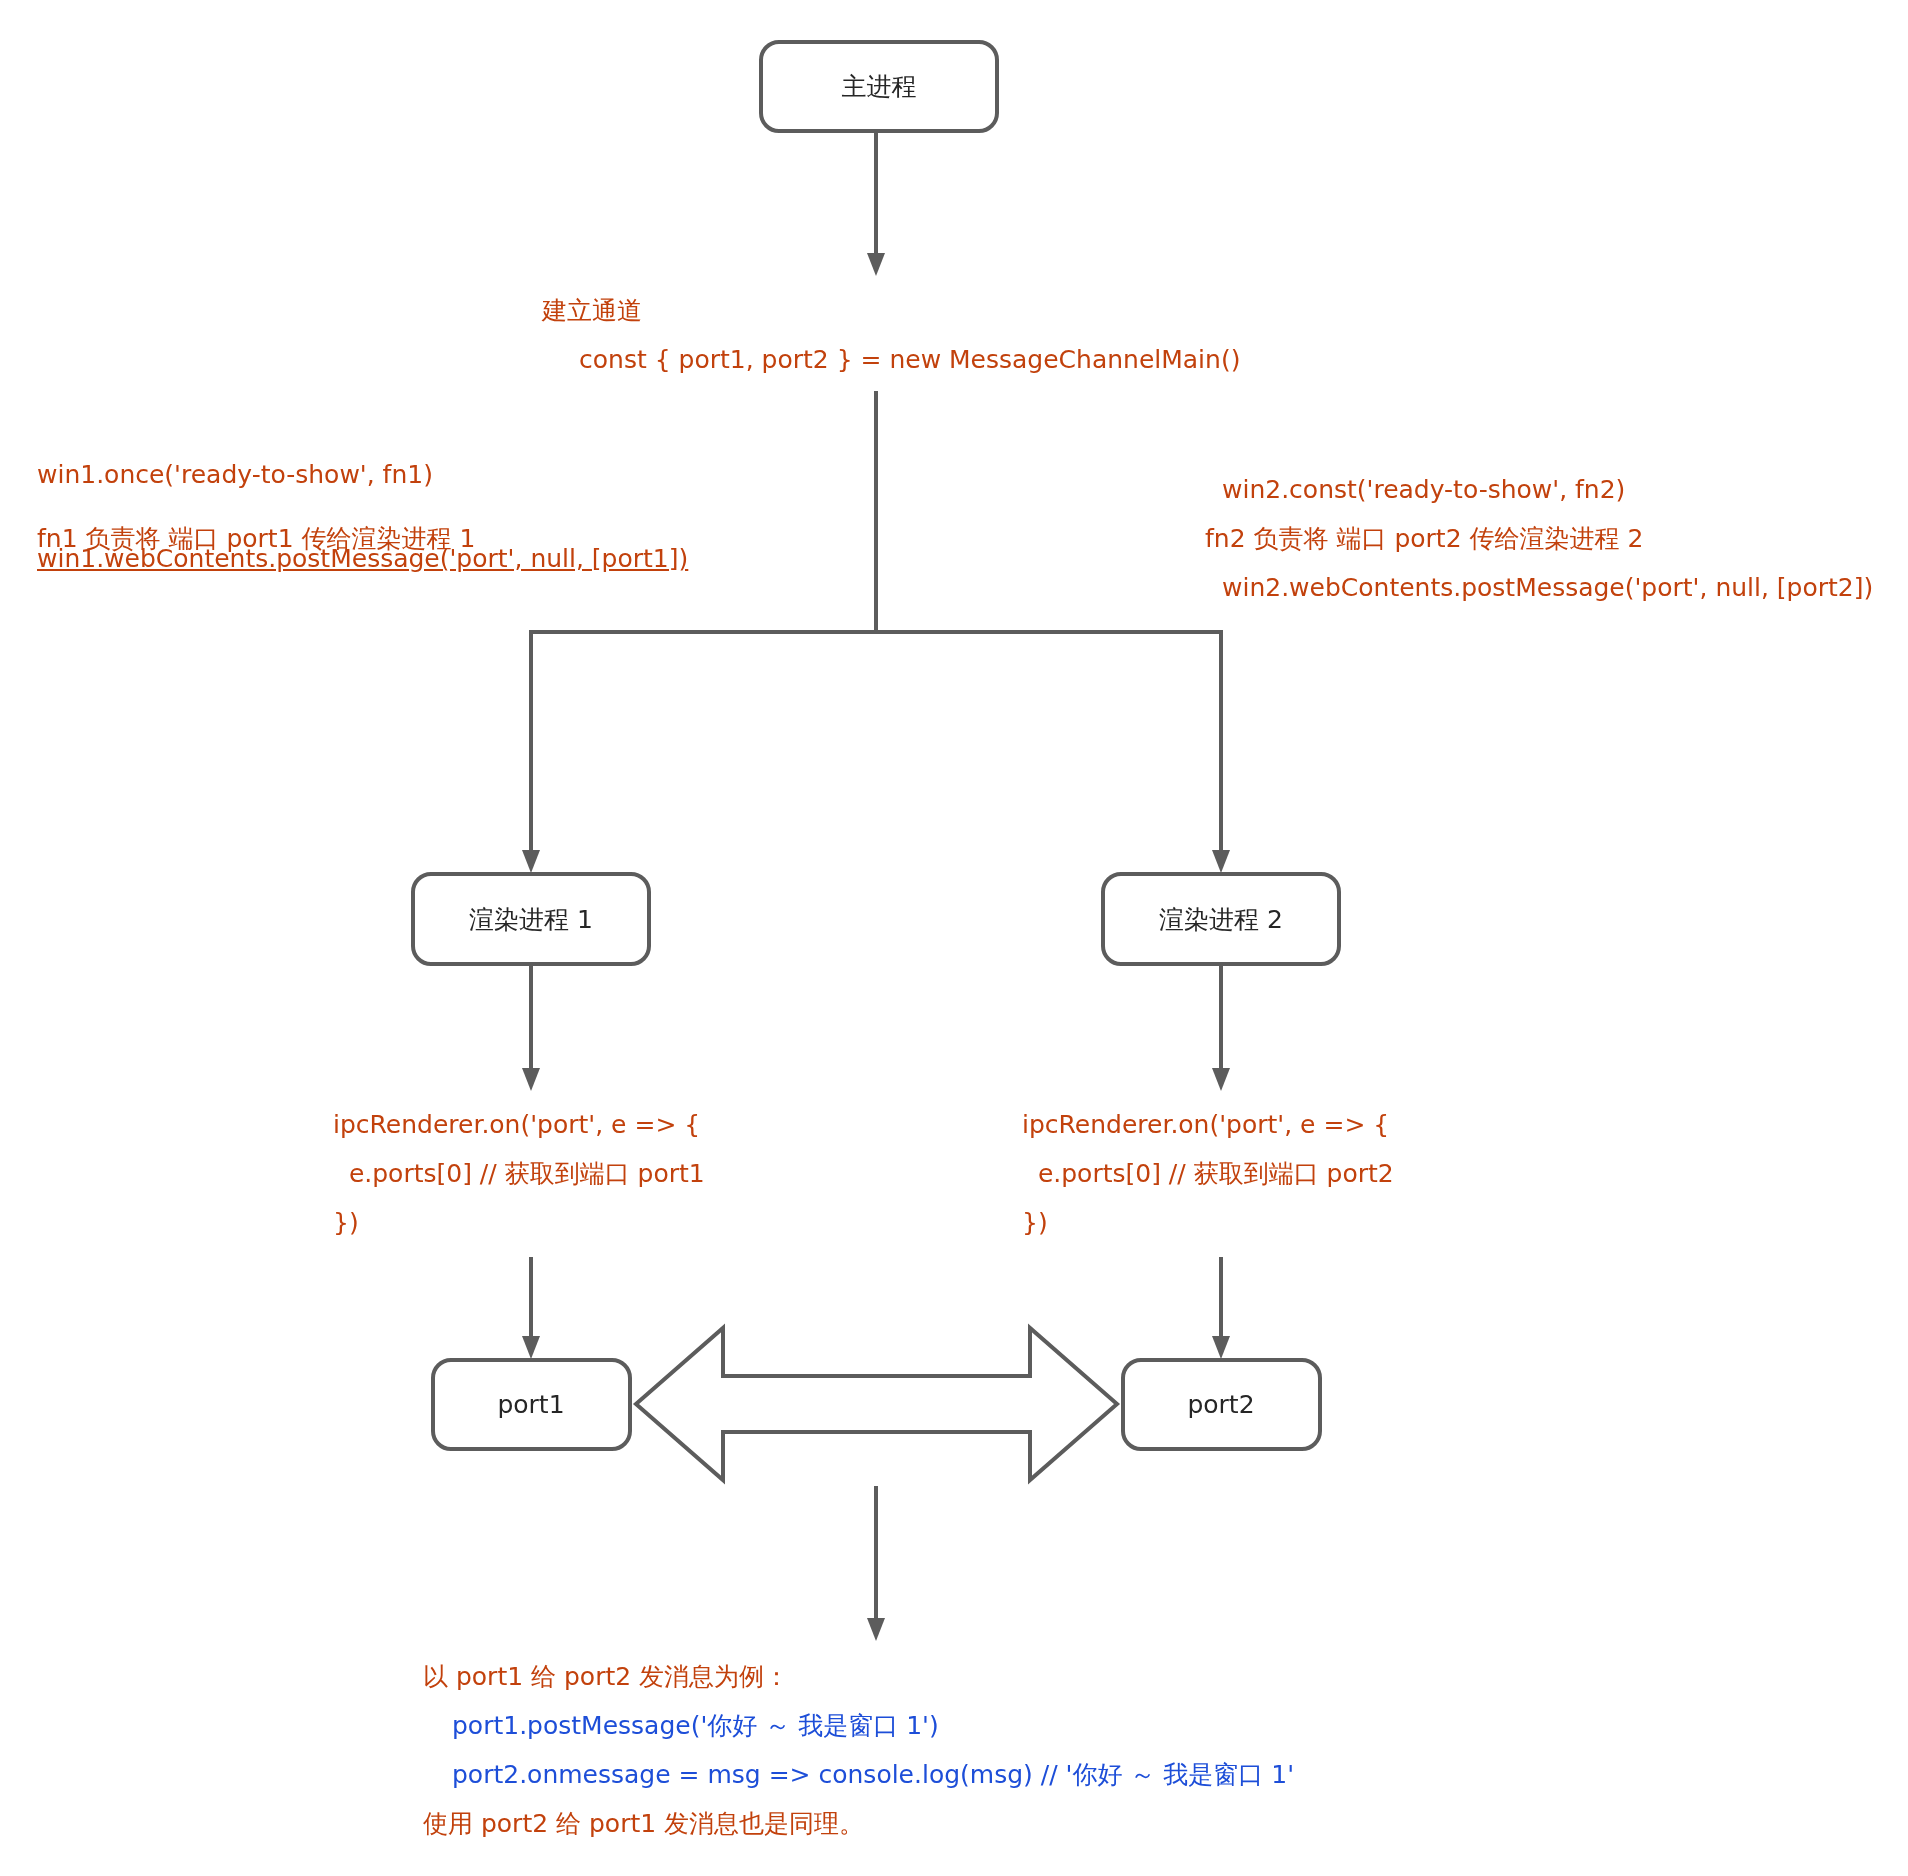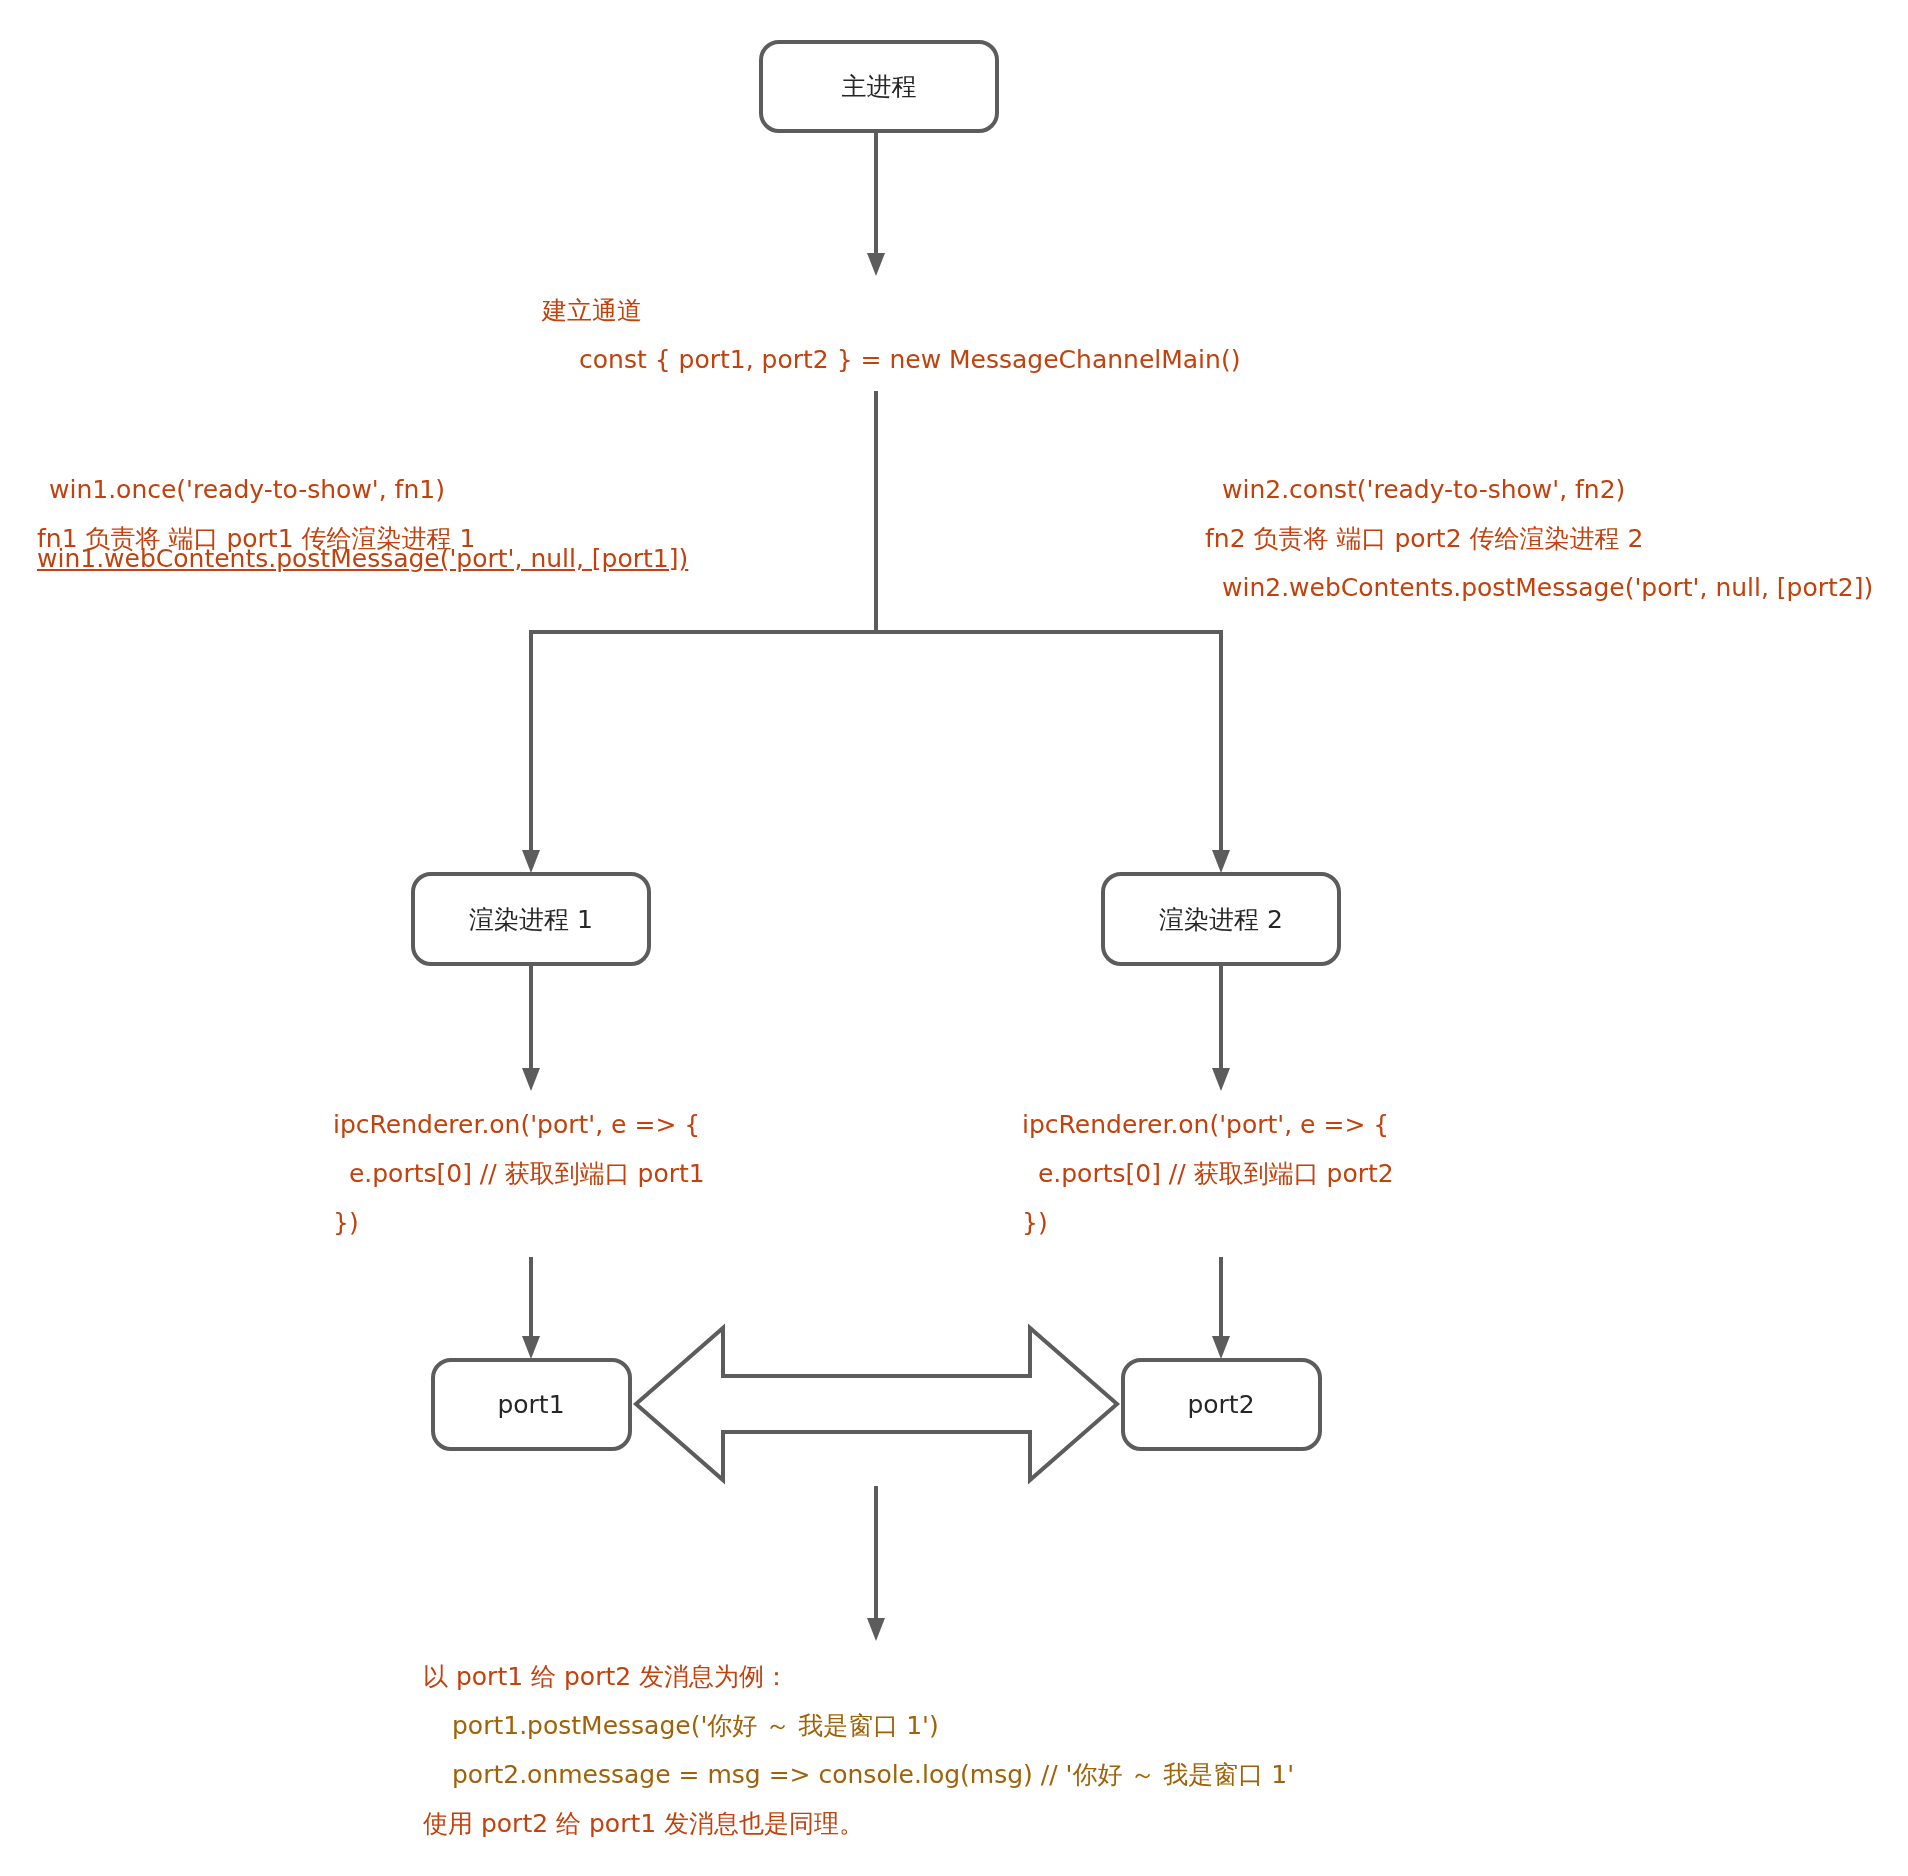"win1.once('ready-to-show', fn1)" div.txt { margin-left: 12px -> none; top: 465px -> 450px }
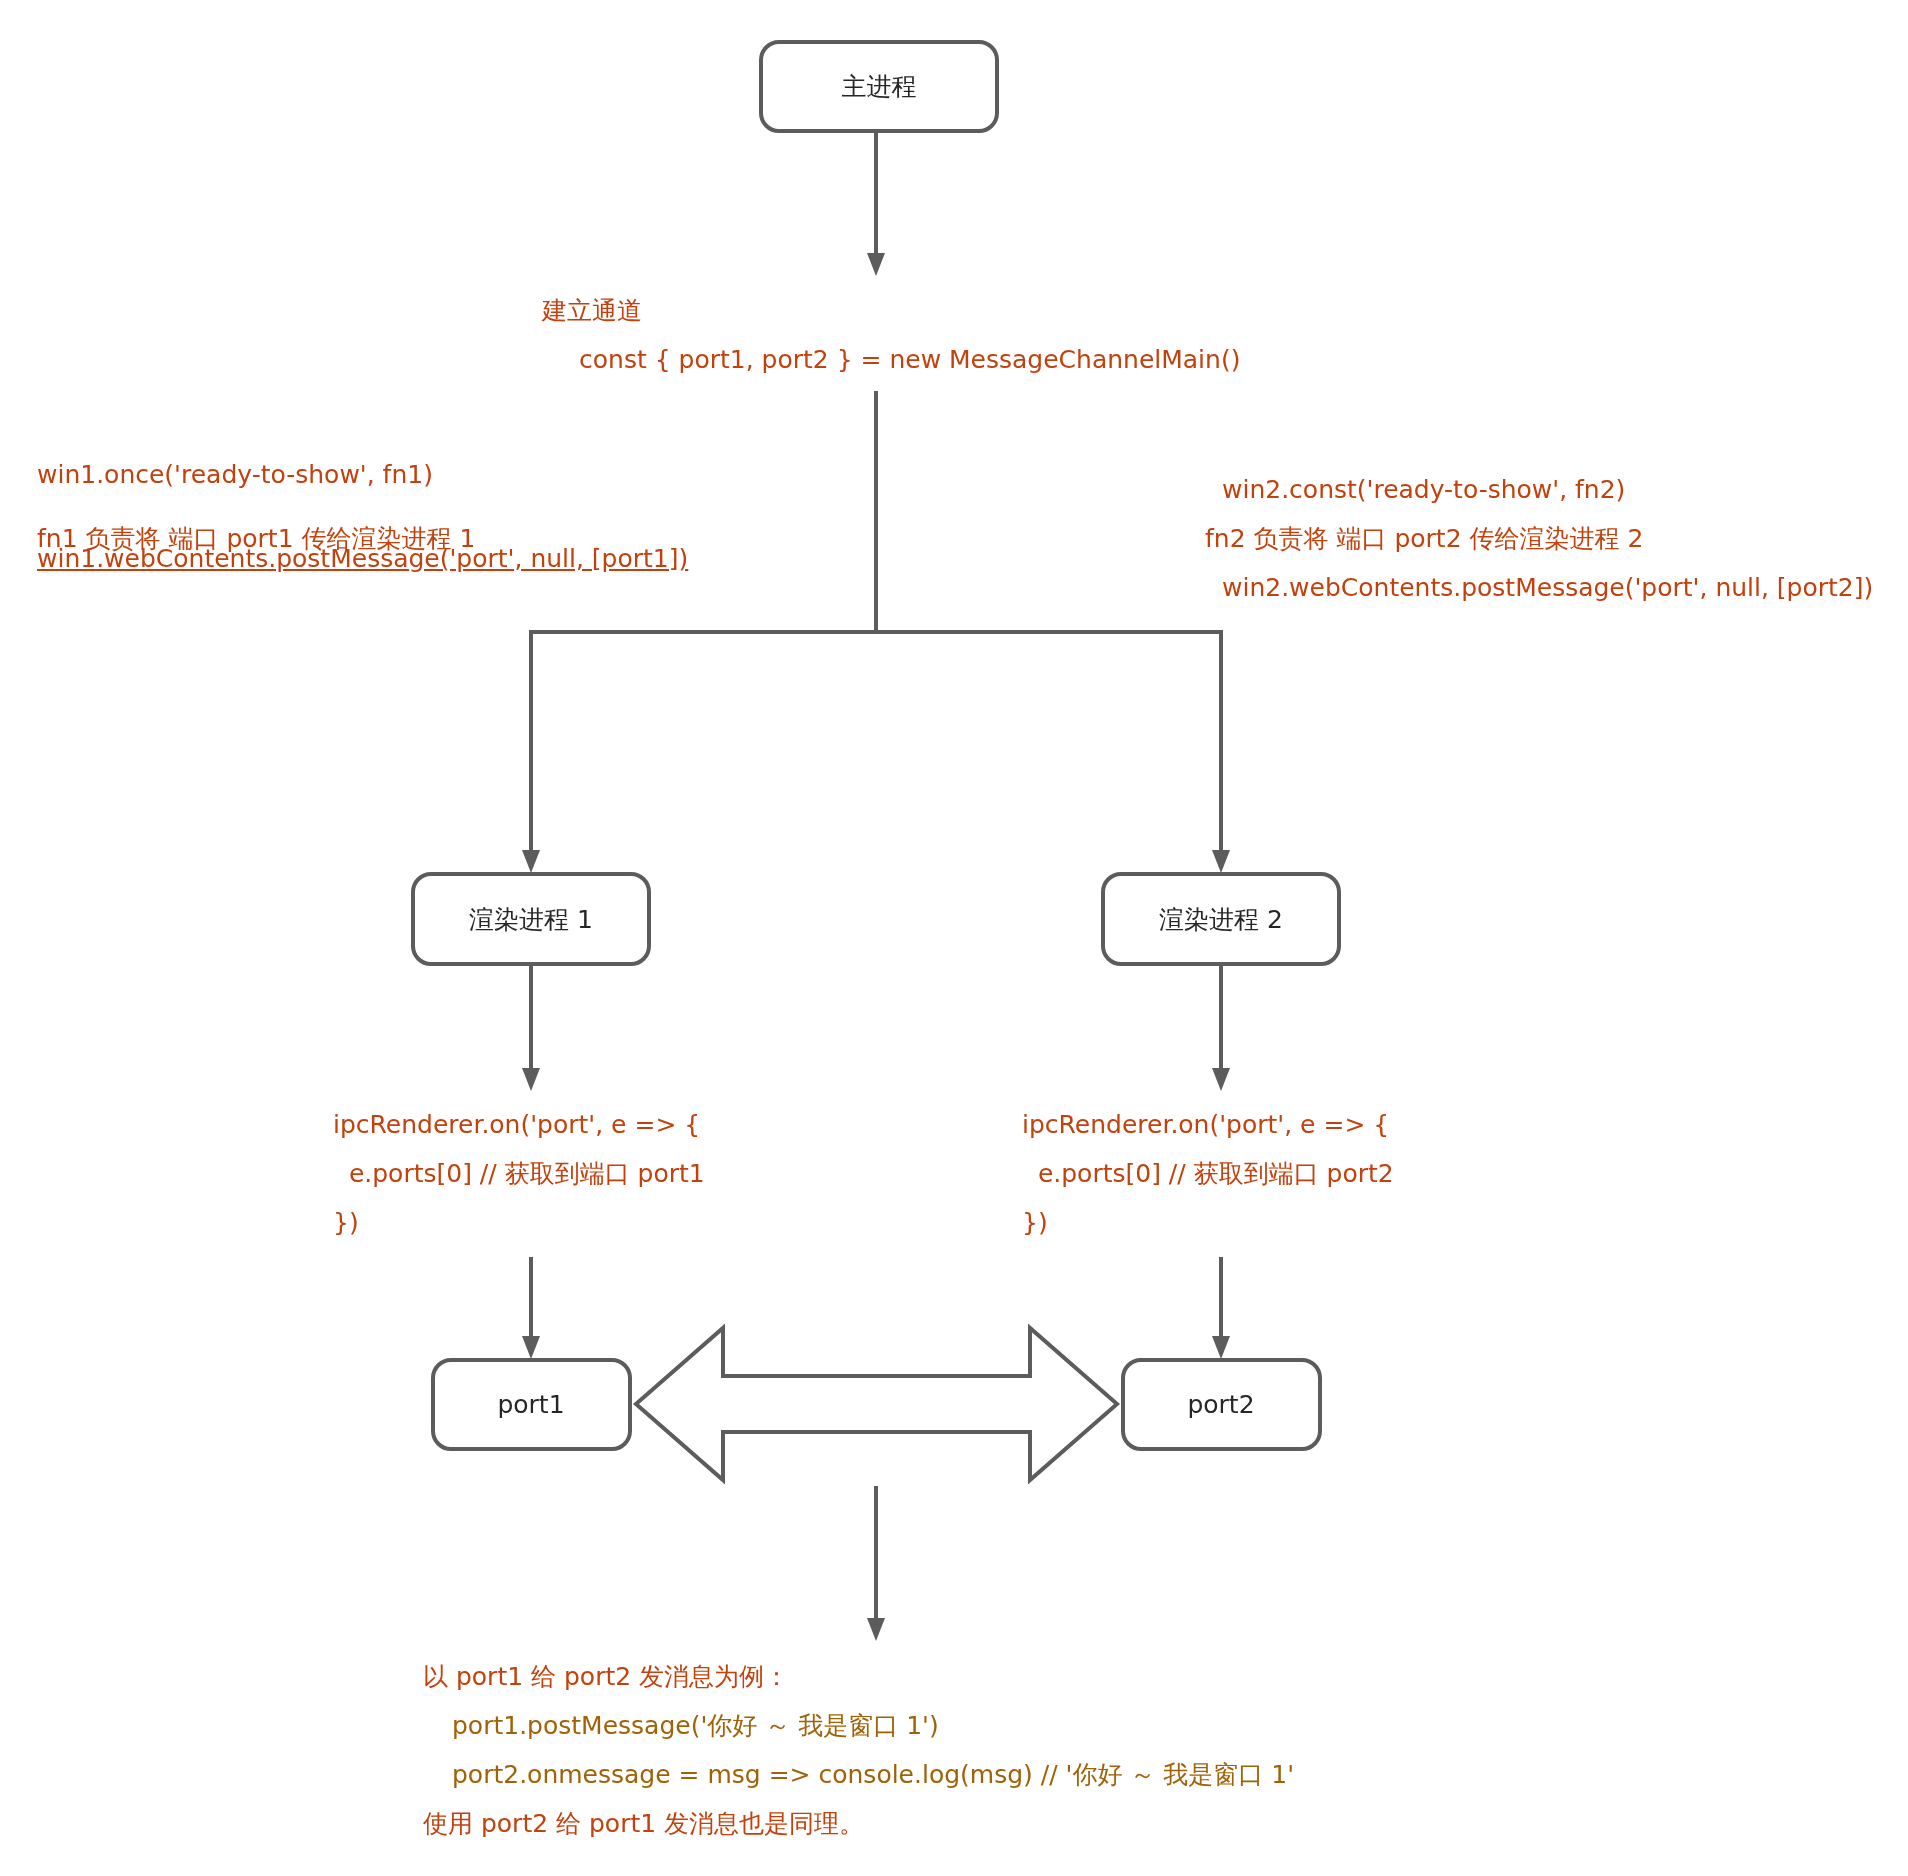"port1.postMessage('你好 ～ 我是窗口 1')" .red { color: #a16207 -> #1d4ed8 }
